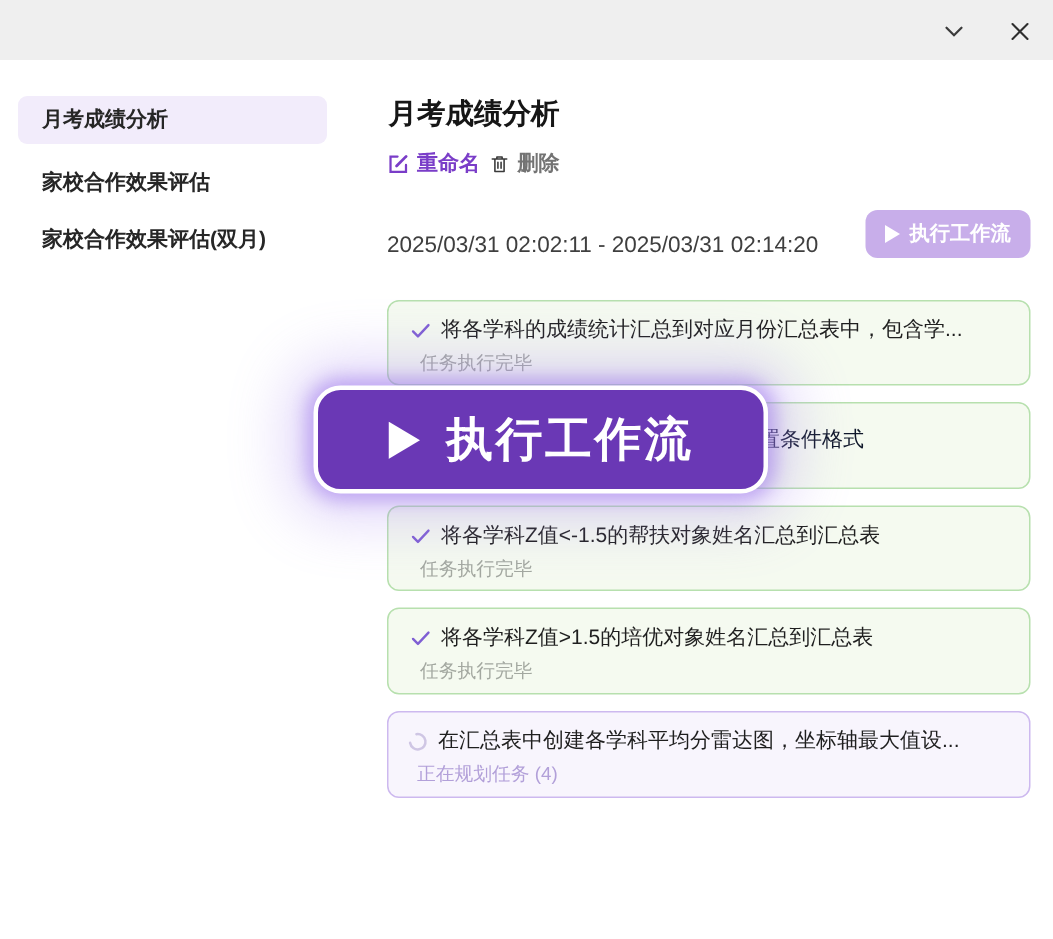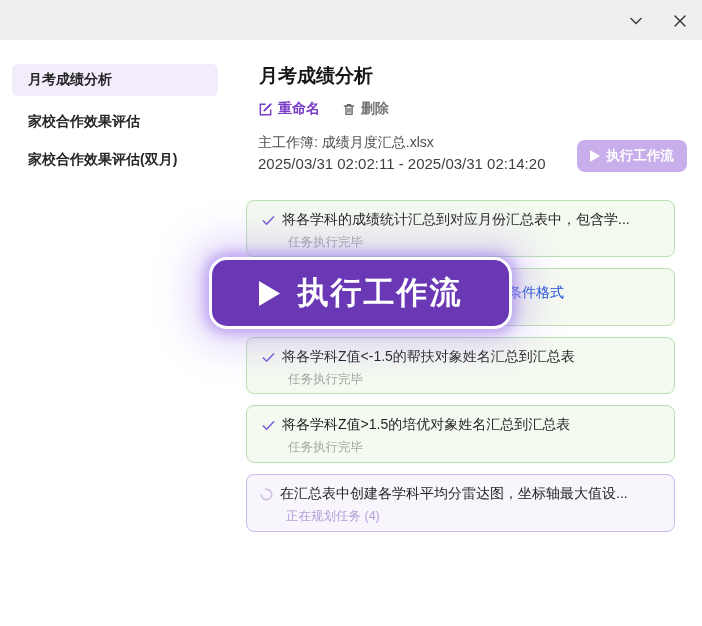"重命名" .actions { gap: 22px -> 6px }
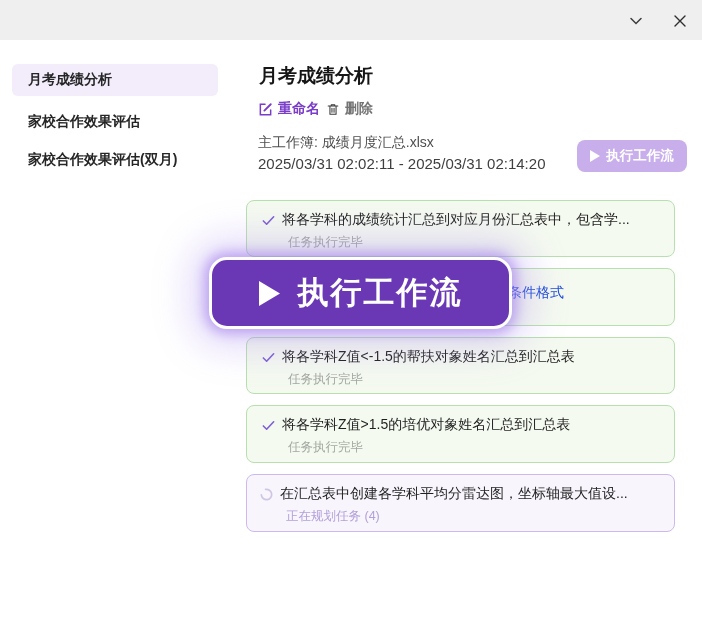"主工作簿: 成绩月度汇总.xlsx" div.meta-workbook { html: <div>主工作簿: 成绩月度汇总.xlsx</div> -> none }
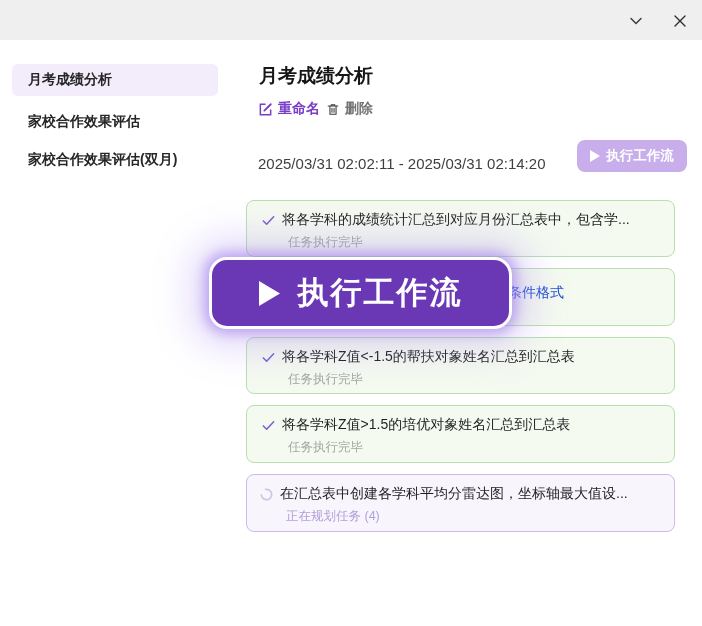"将各学科的成绩统计汇总到对应月份汇总表中，包含学..." .card { left: 246px -> 258px }
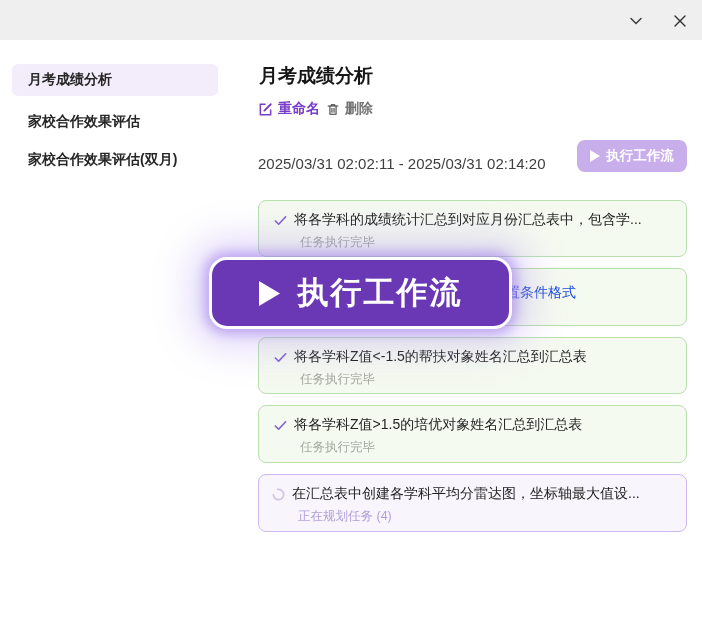"任务执行完毕" .card-status { margin: 5px 0 0 27px -> 5px 0 0 7px }
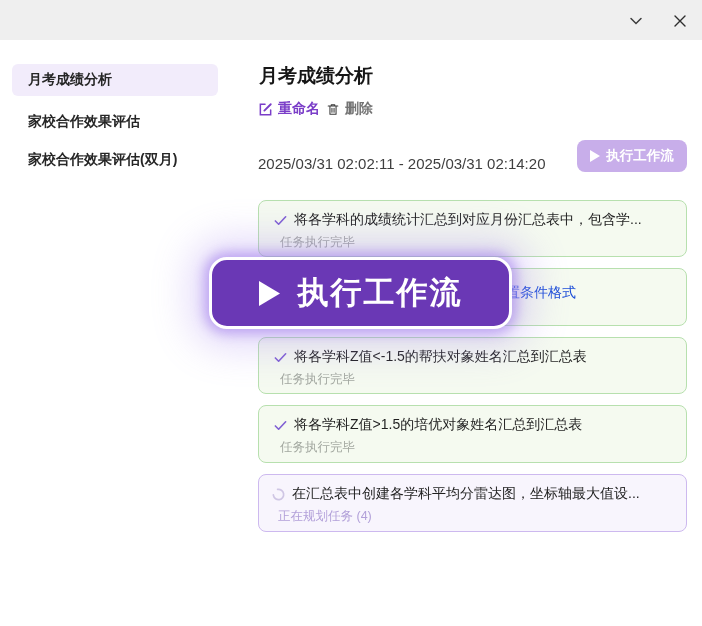"置条件格式" .frag-title { color: #1d4ed8 -> #0f172a }
